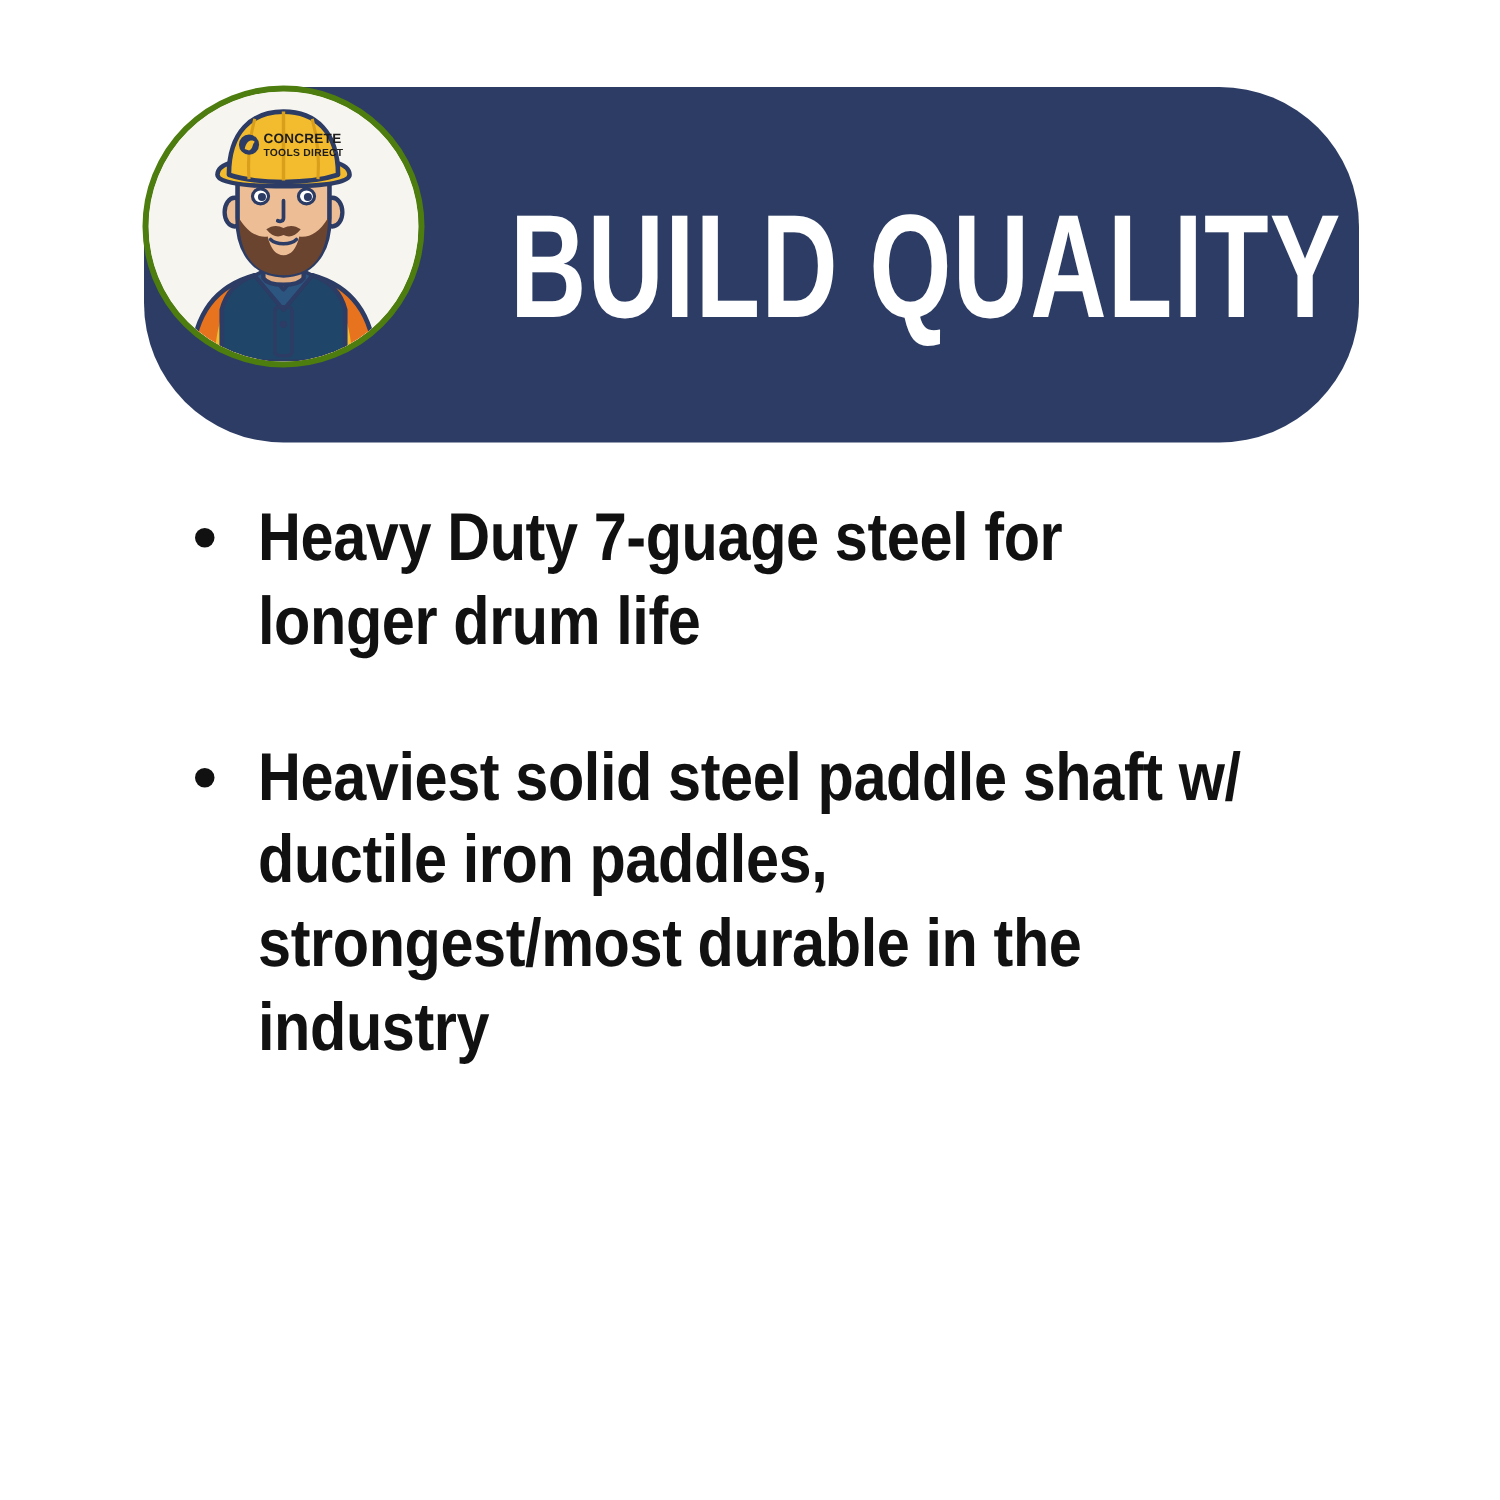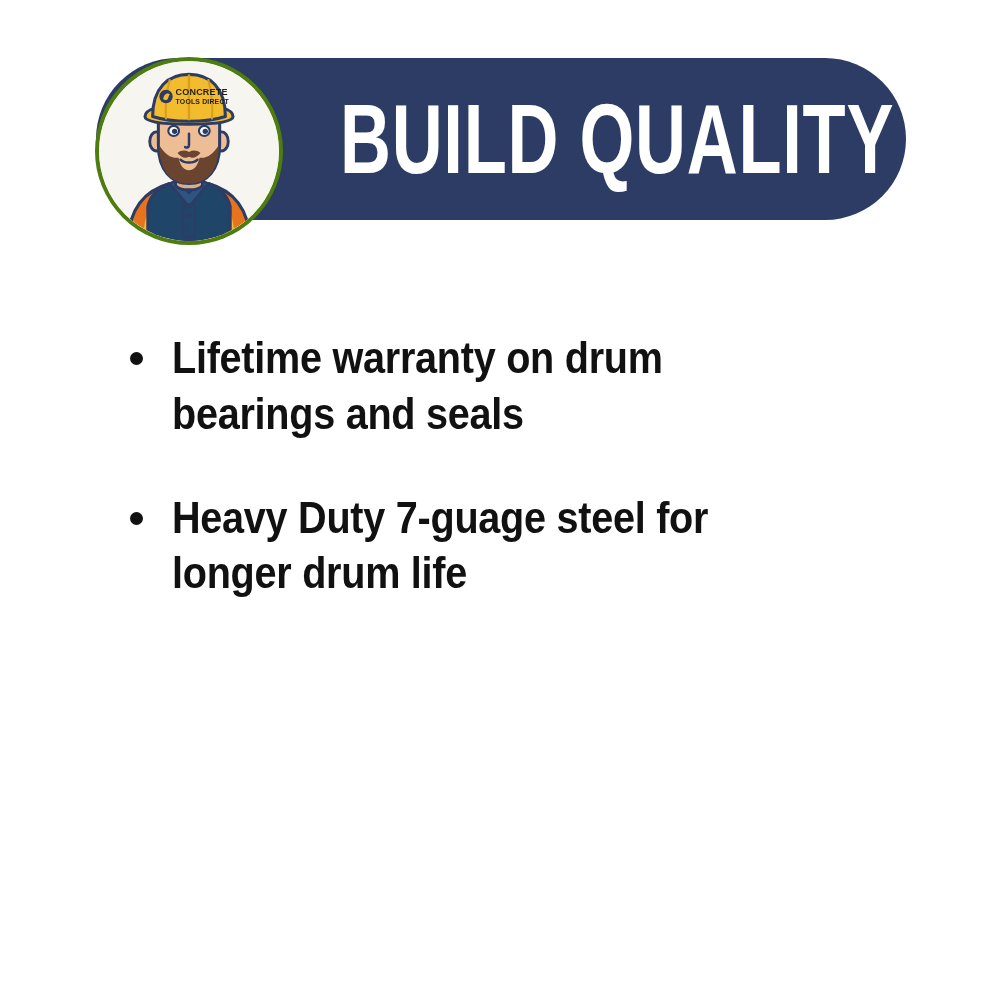"BUILD QUALITY" .banner { height: 162px -> 237px }
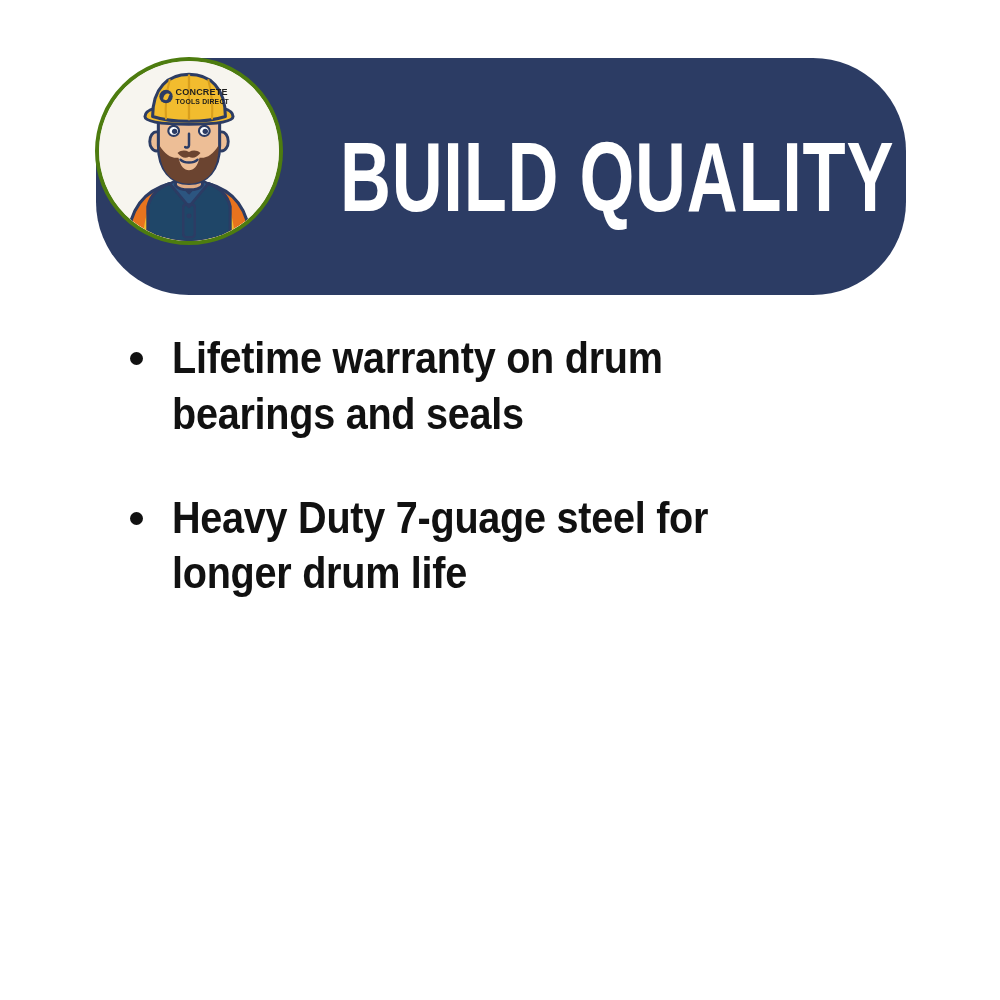"Lifetime warranty on drum bearings" div.bullet-row { html: <div> <span></span> <span>Lifetime warranty on drum bearings and seals</span> </div> -> none }
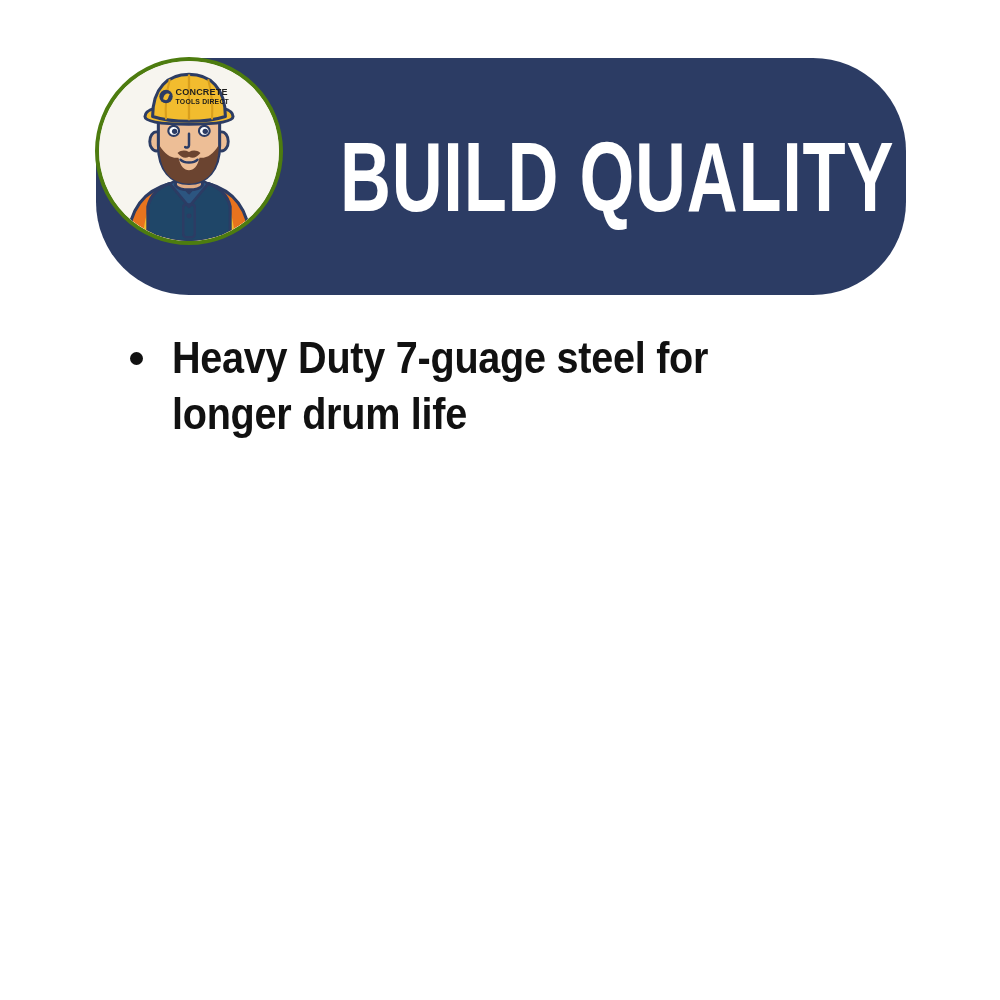"Heaviest solid steel paddle shaft" div.bullet-row { html: none -> <div> <span></span> <span>Heaviest solid steel paddle shaft w/ ductile iron paddles, strongest/most durable in the industry</span> </div> }
